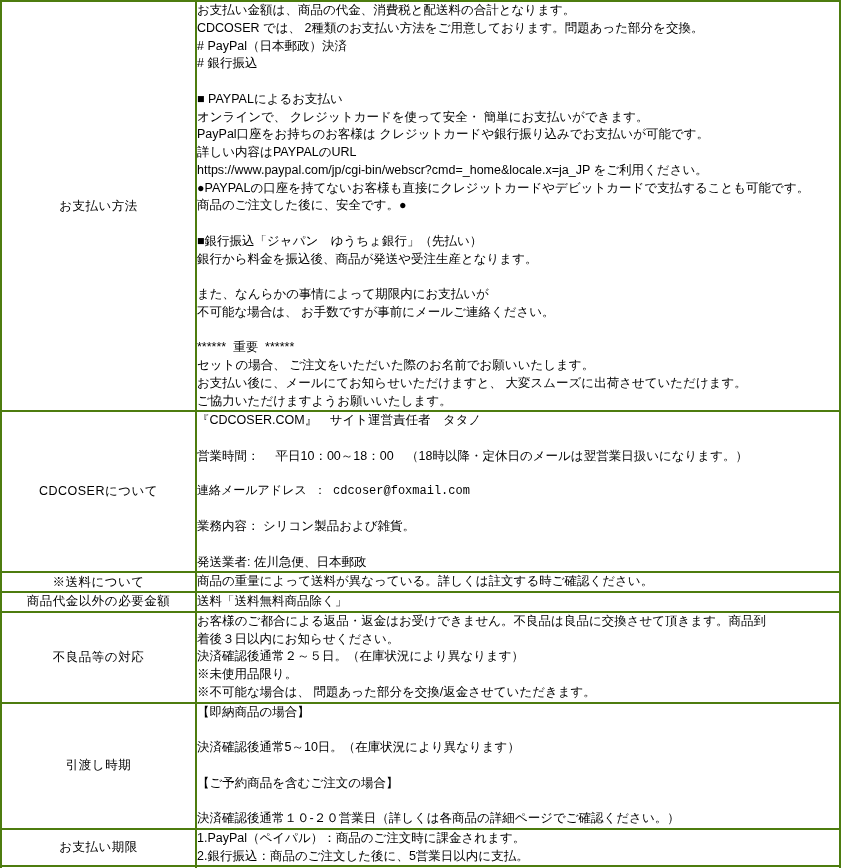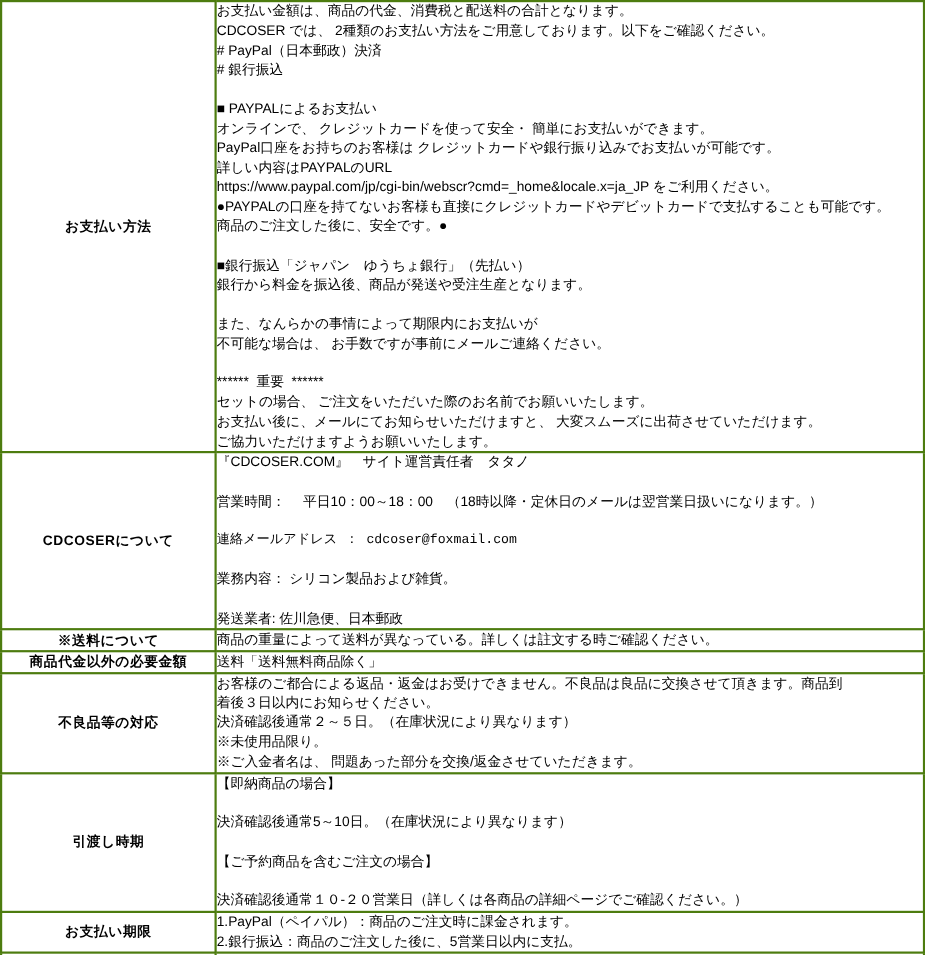"CDCOSER では、" p { text: 以下をご確認ください -> 問題あった部分を交換 }
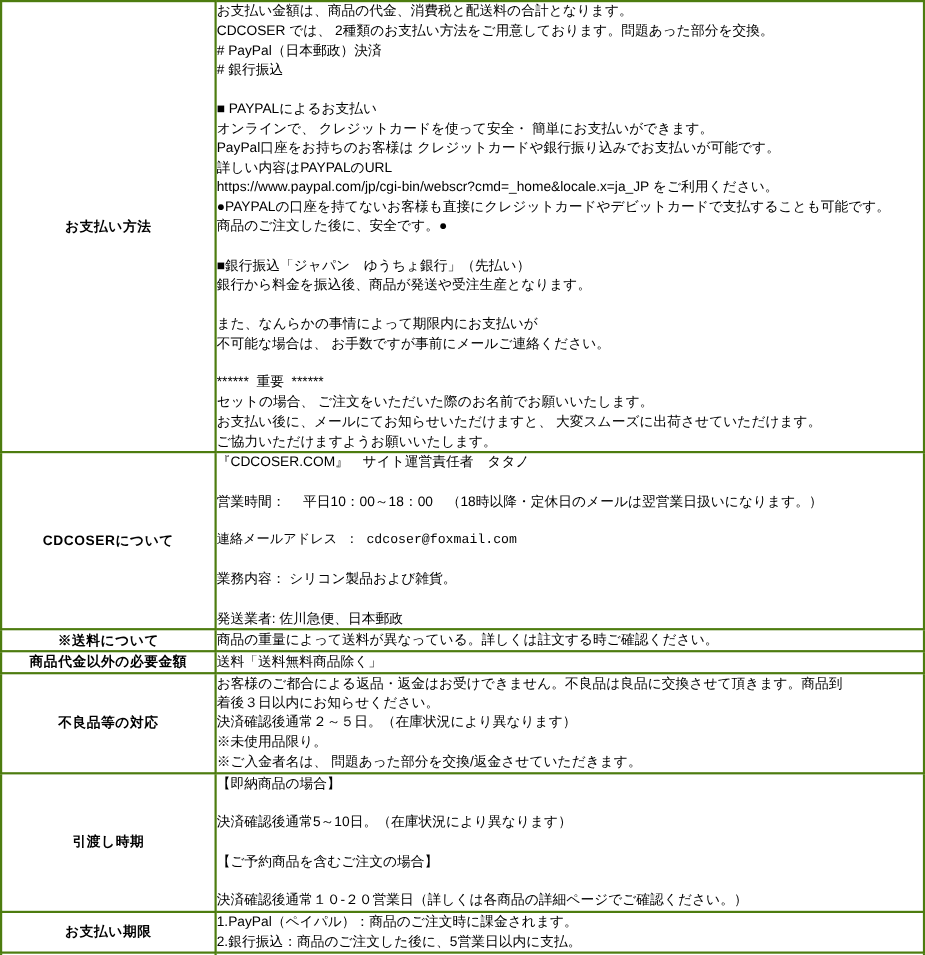"お支払い方法" td.label-cell { font-weight: bold -> normal }
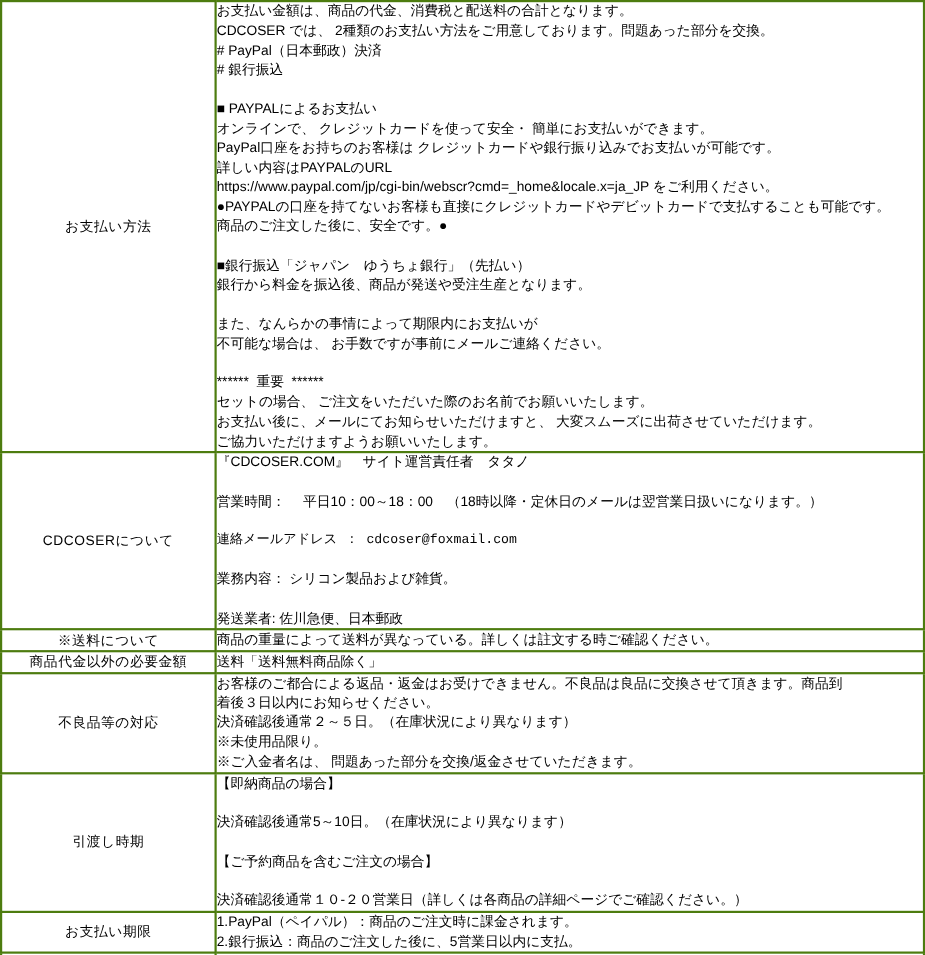"※ご入金者名は、 問題あった部分を交換/返金させていただきます。" p { text: ご入金者名 -> 不可能な場合 }
